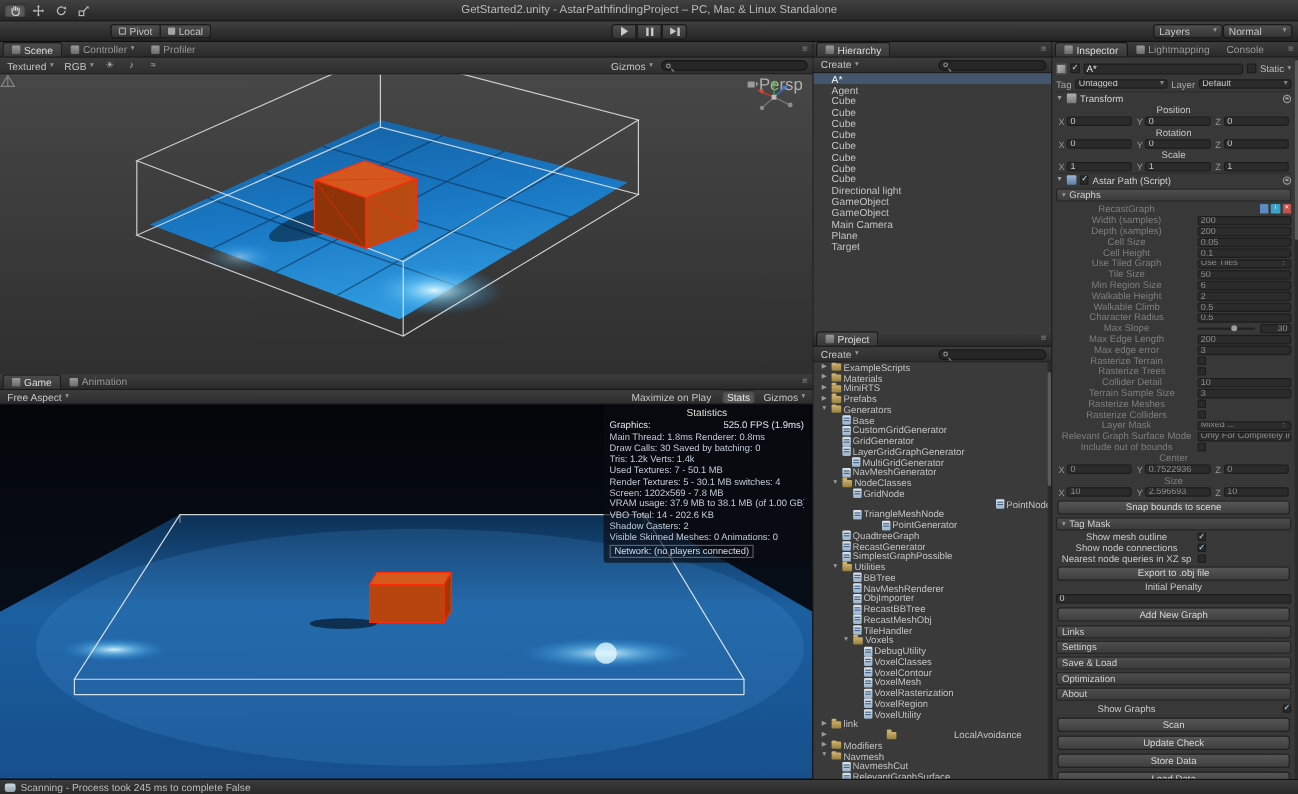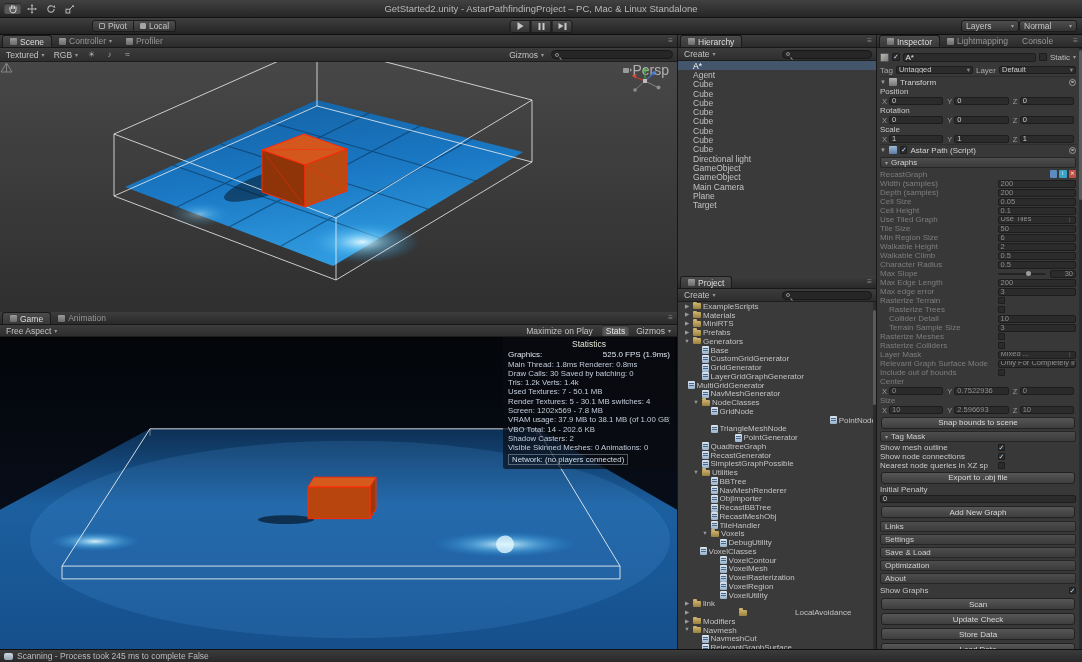"Position" .ilab { text-align: none -> center }
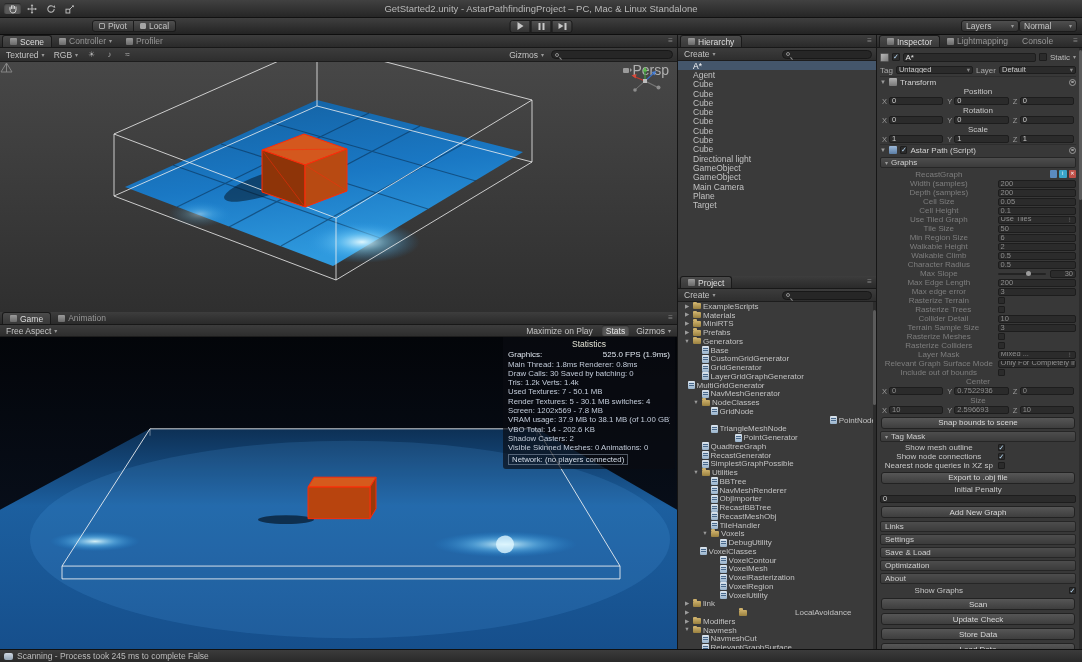"MultiGridGenerator" div.prow { margin-left: none -> 22px }
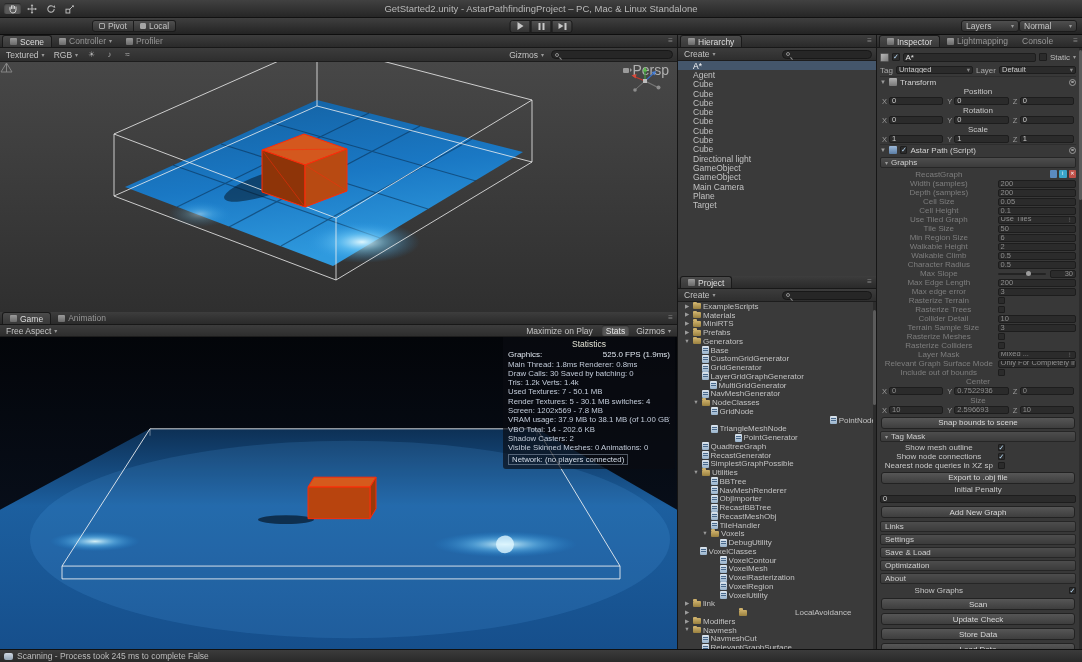"VoxelClasses" div.prow { padding-left: 12px -> 32px }
